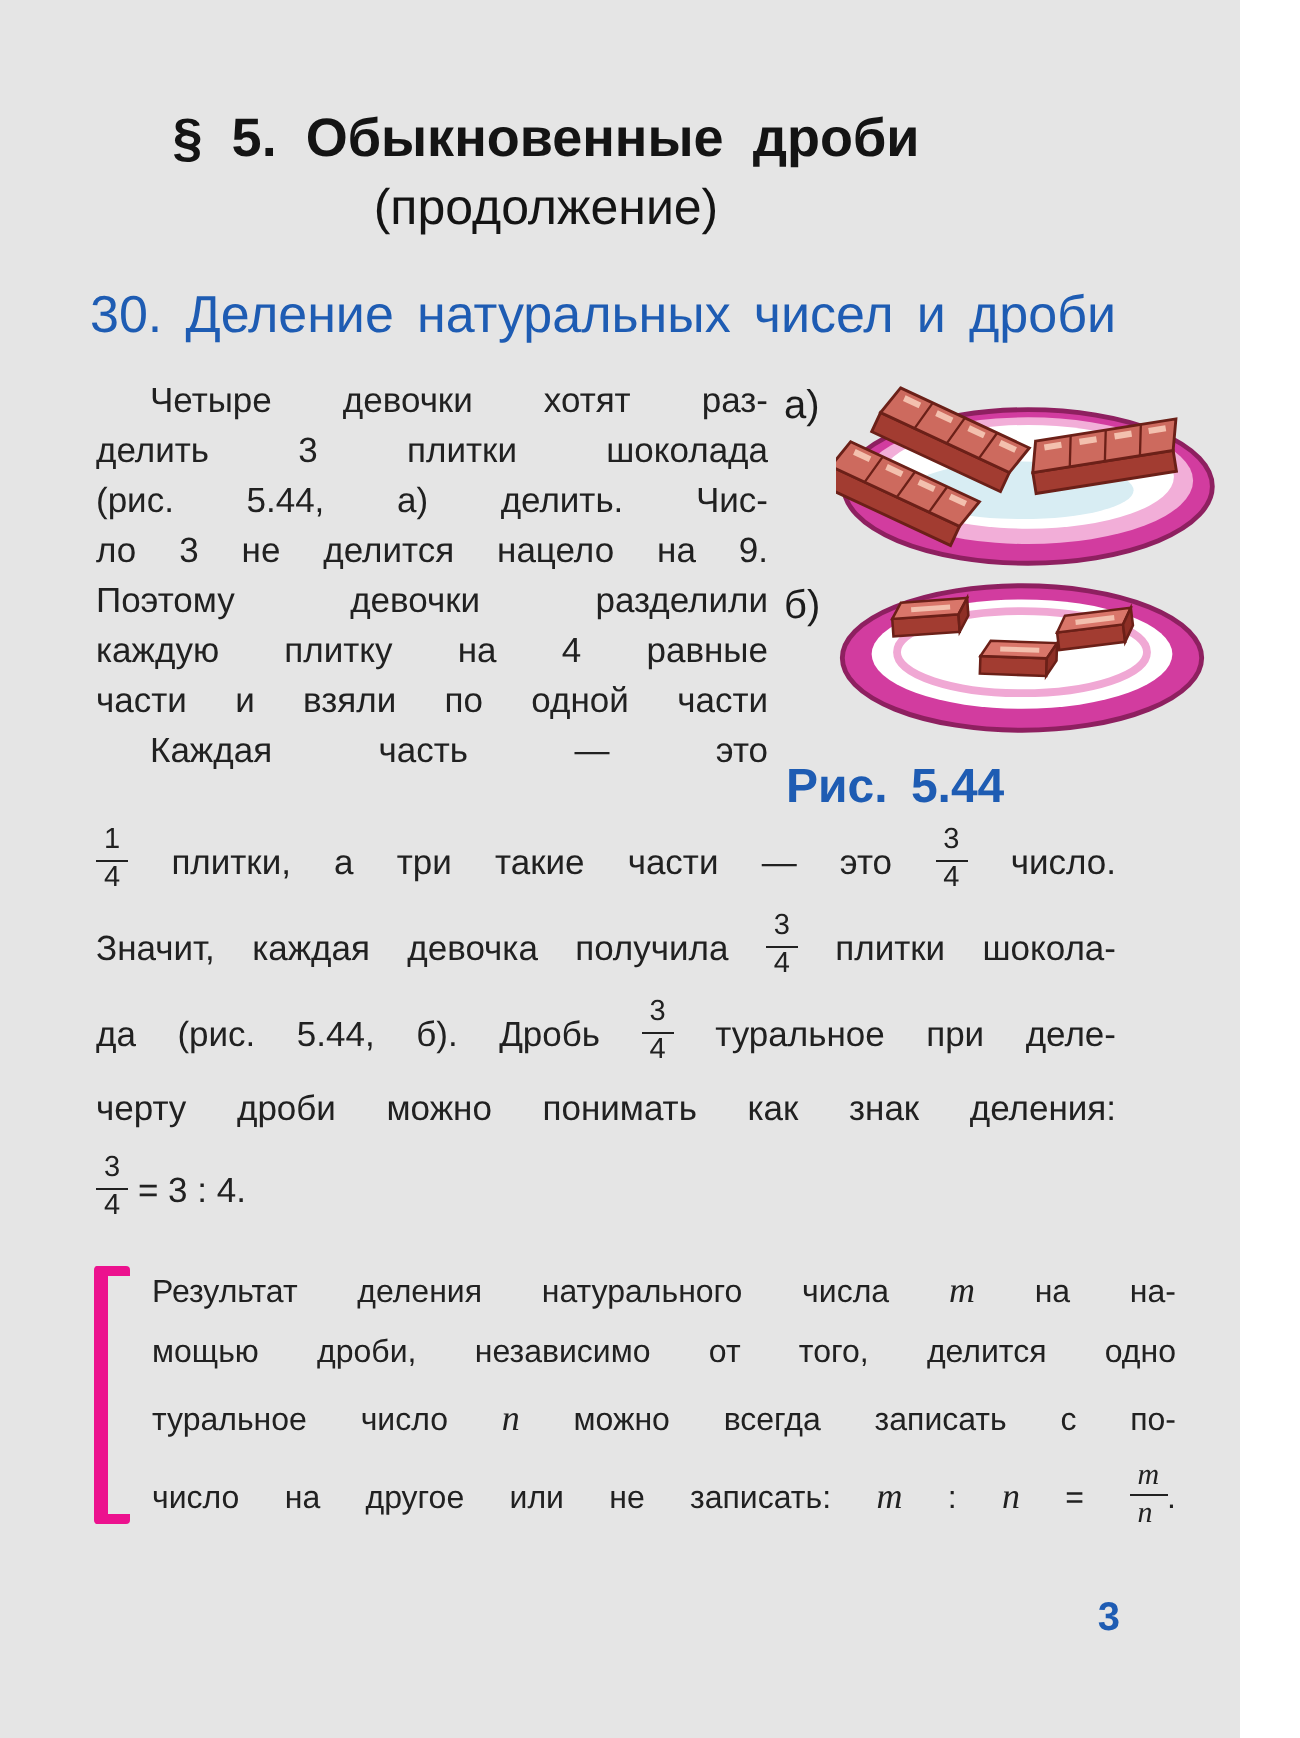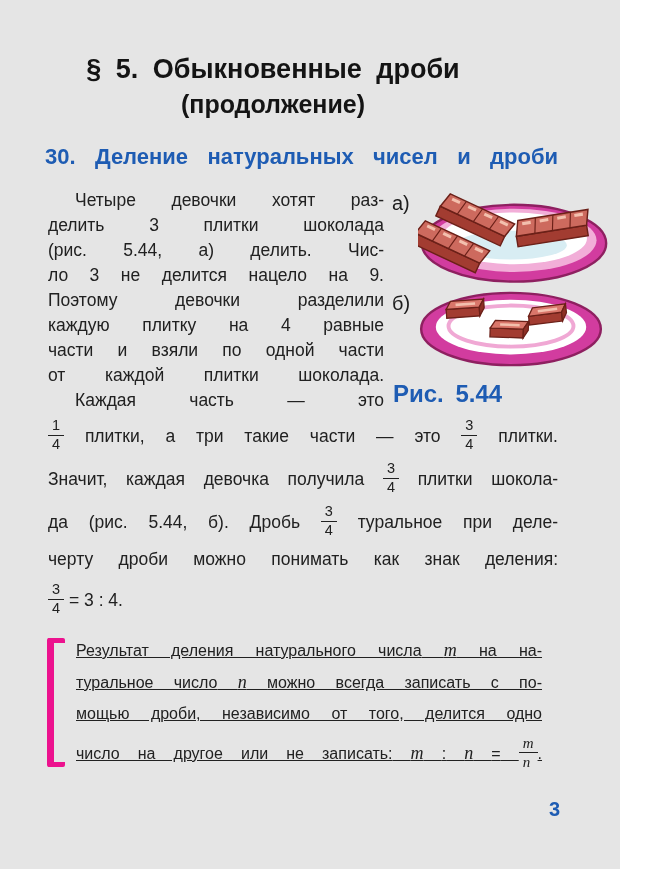"(продолжение)" .h2 { font-weight: bold -> normal }
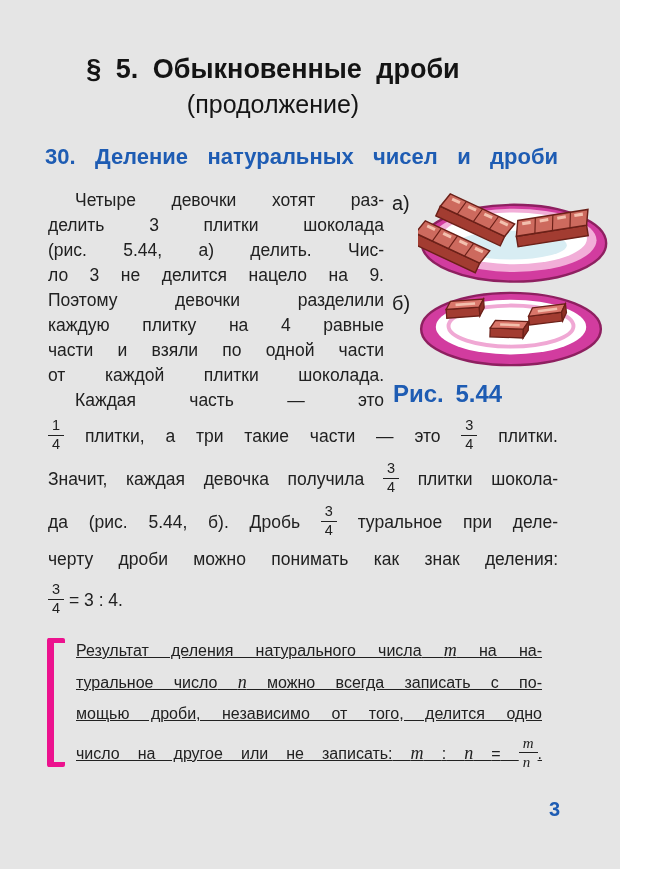"30. Деление натуральных чисел и" .section-title { font-size: 22px -> 26px; font-weight: bold -> normal }
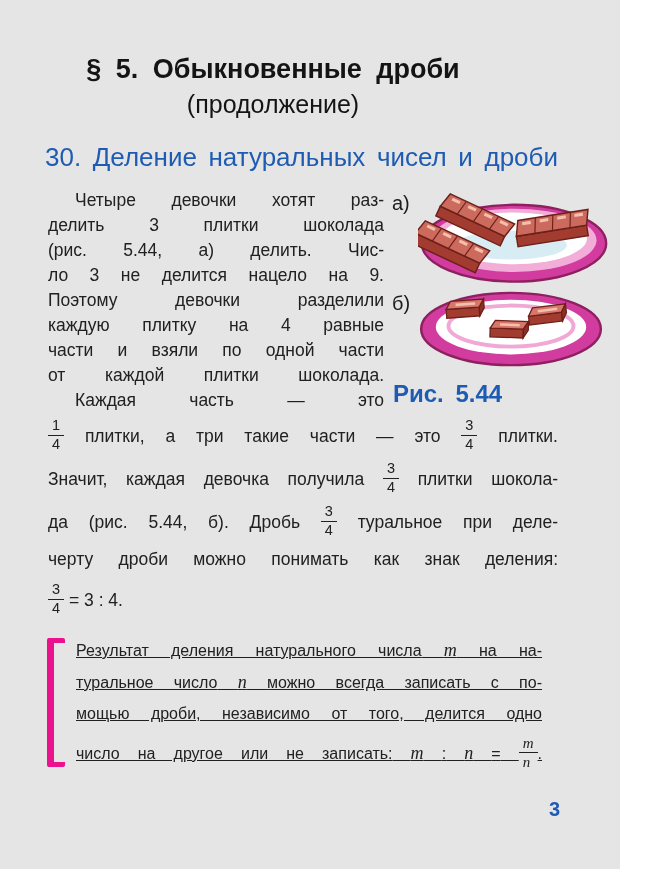"от каждой плитки шоколада." div.tline { html: <div><span>от каждой плитки шоколада.</span></div> -> none }
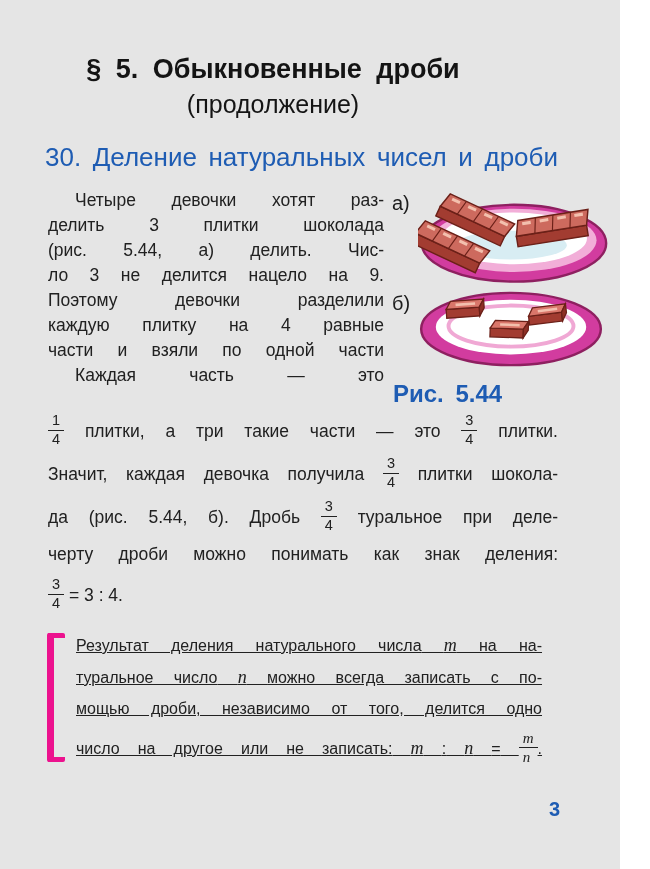"плитки." span { text: плитки -> число }
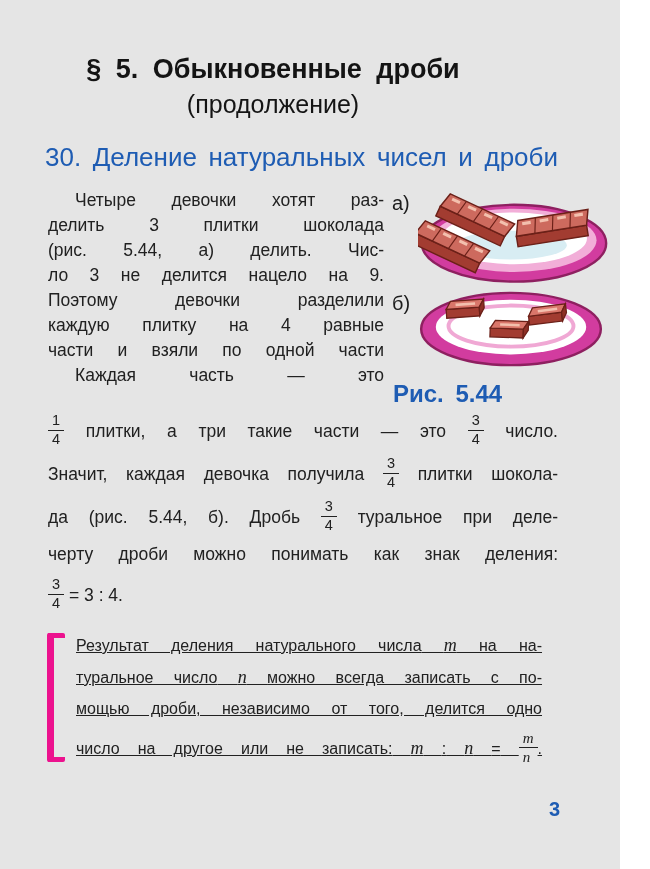"Результат деления натурального числа m" .rule-row { margin: 9px 78px 0 47px -> 9px 32px 0 47px; text-decoration: underline -> none }
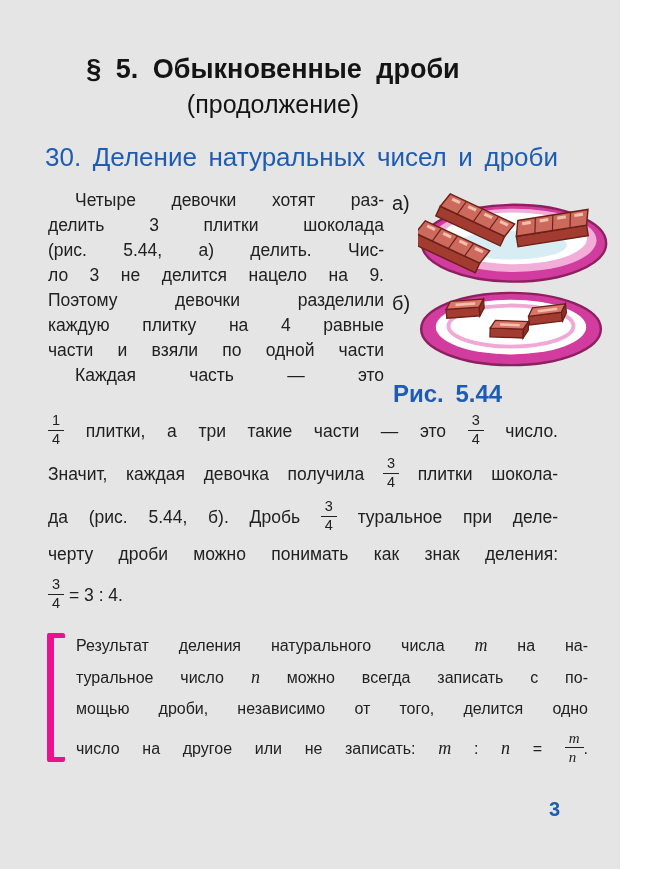"туральное число n можно всегда" div.tline { order: before "мощью дроби, независимо от того," -> after "мощью дроби, независимо от того," }
